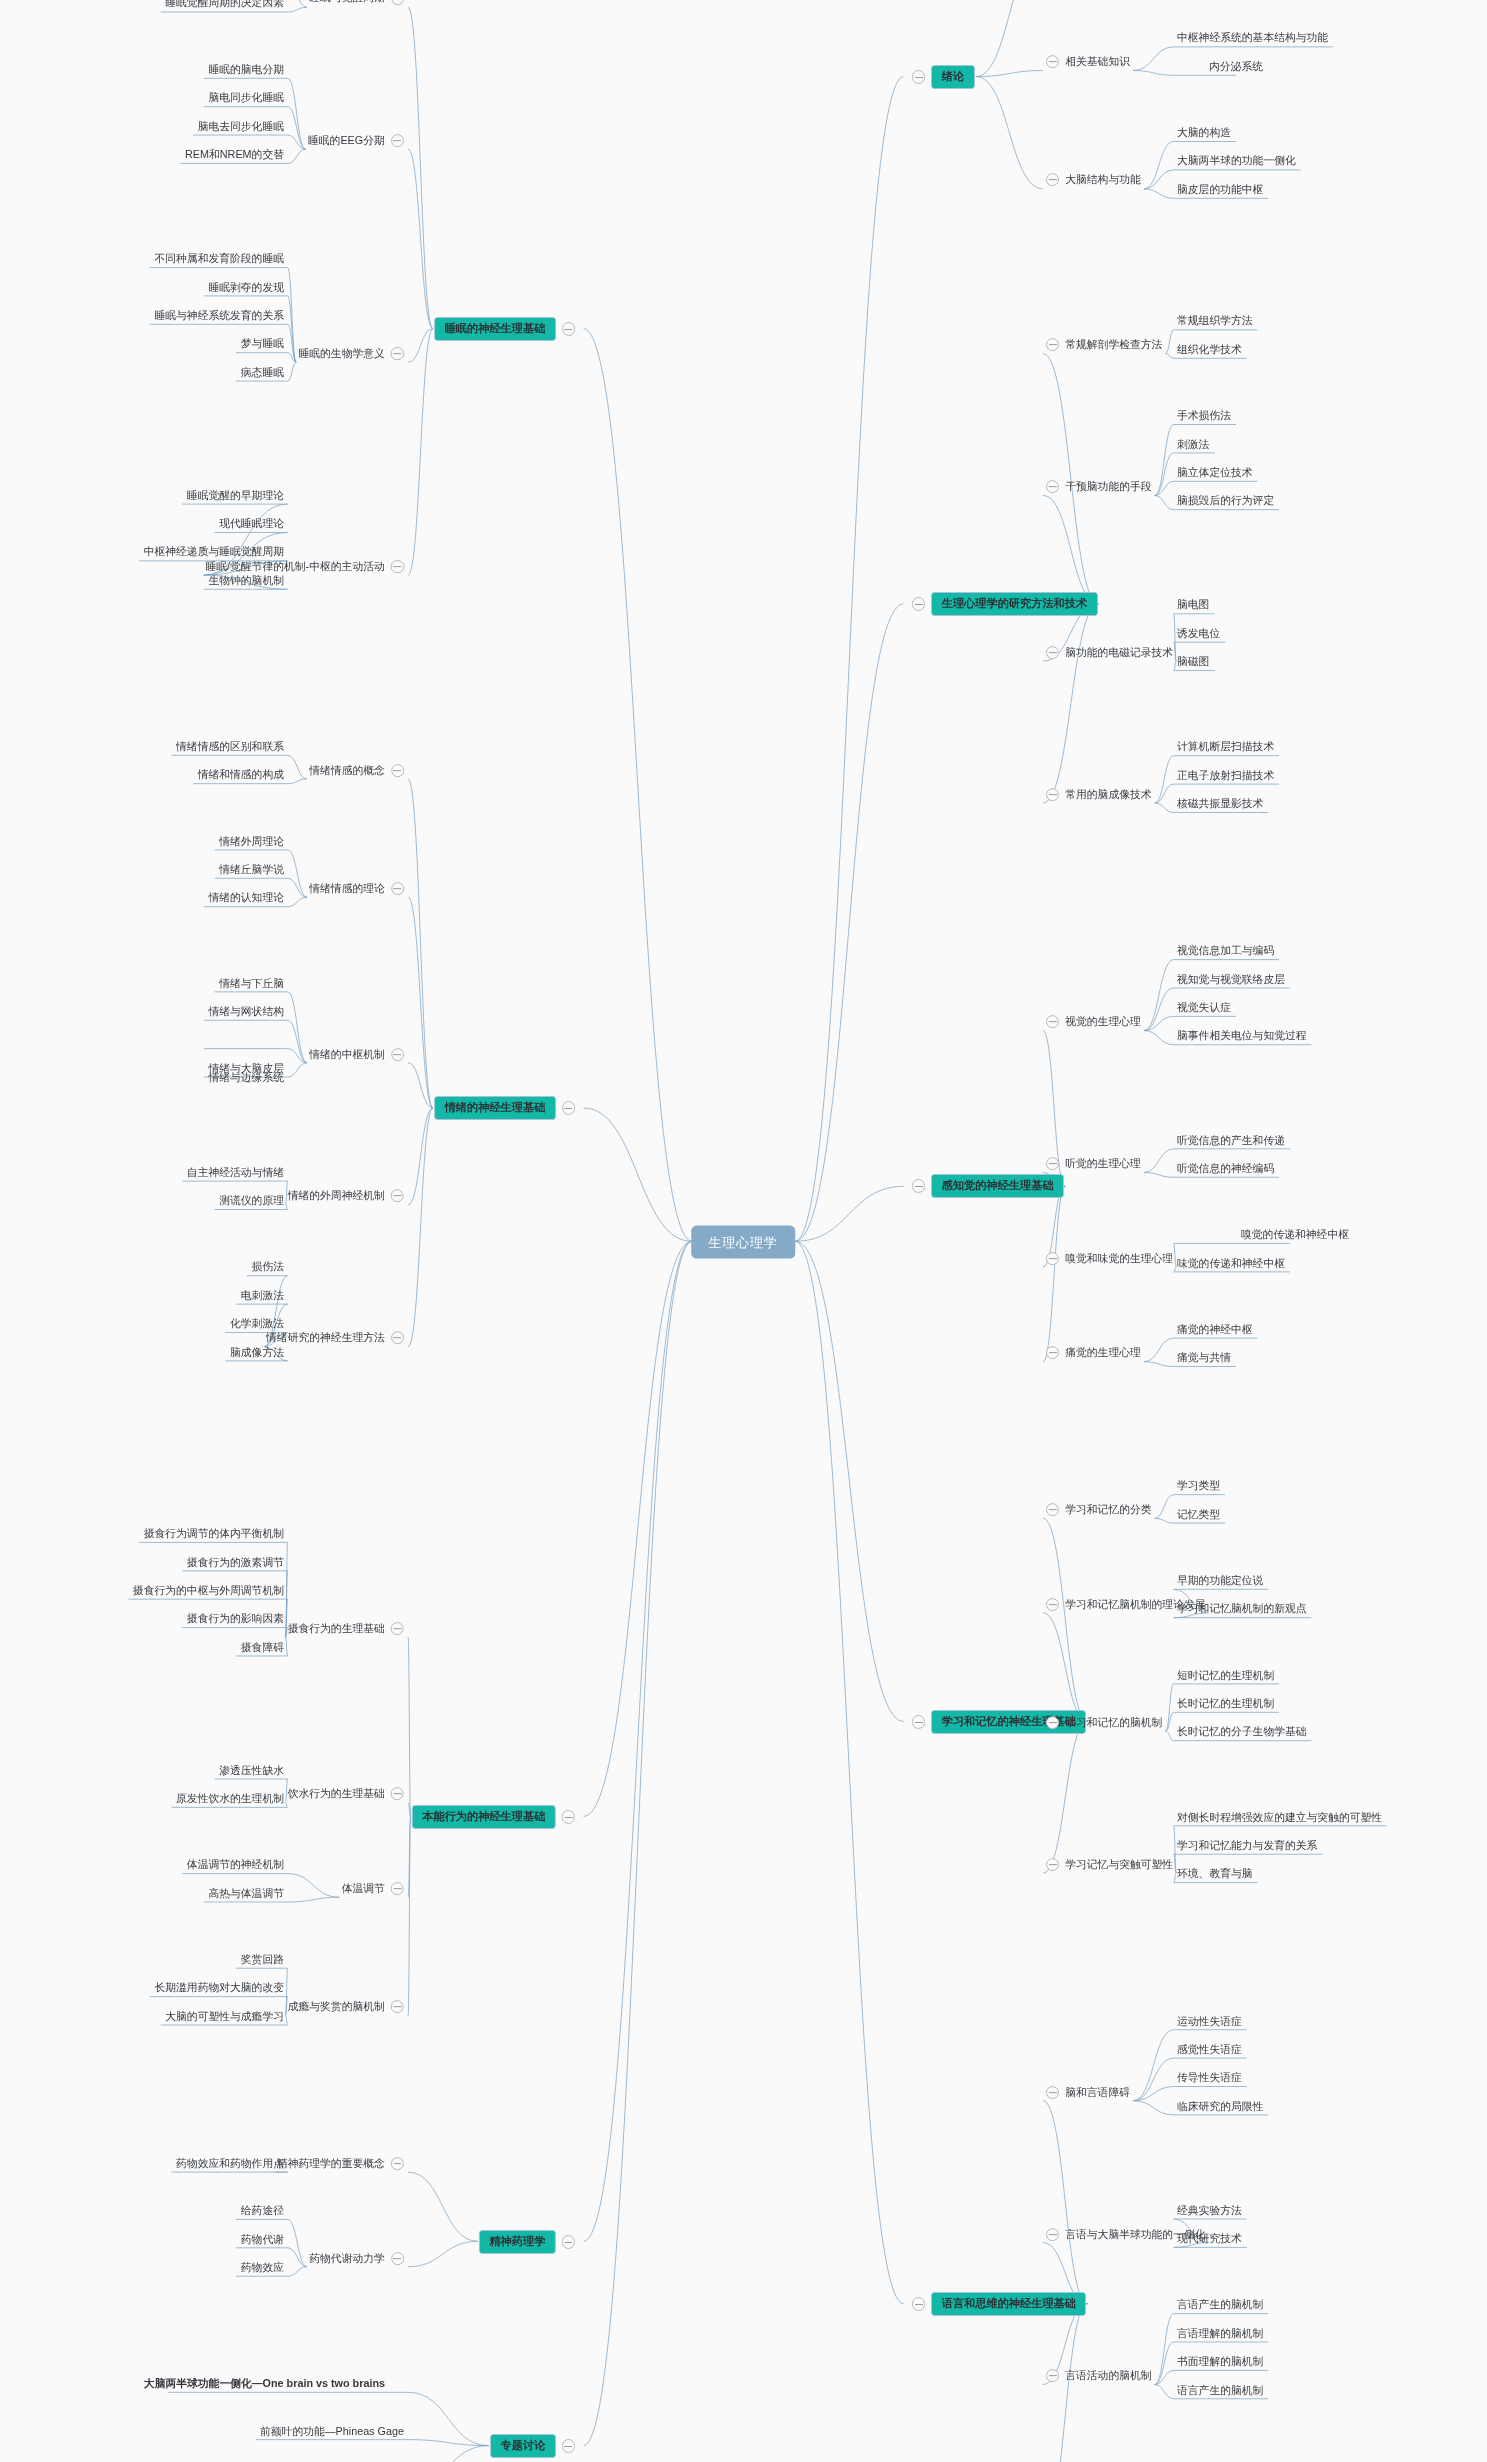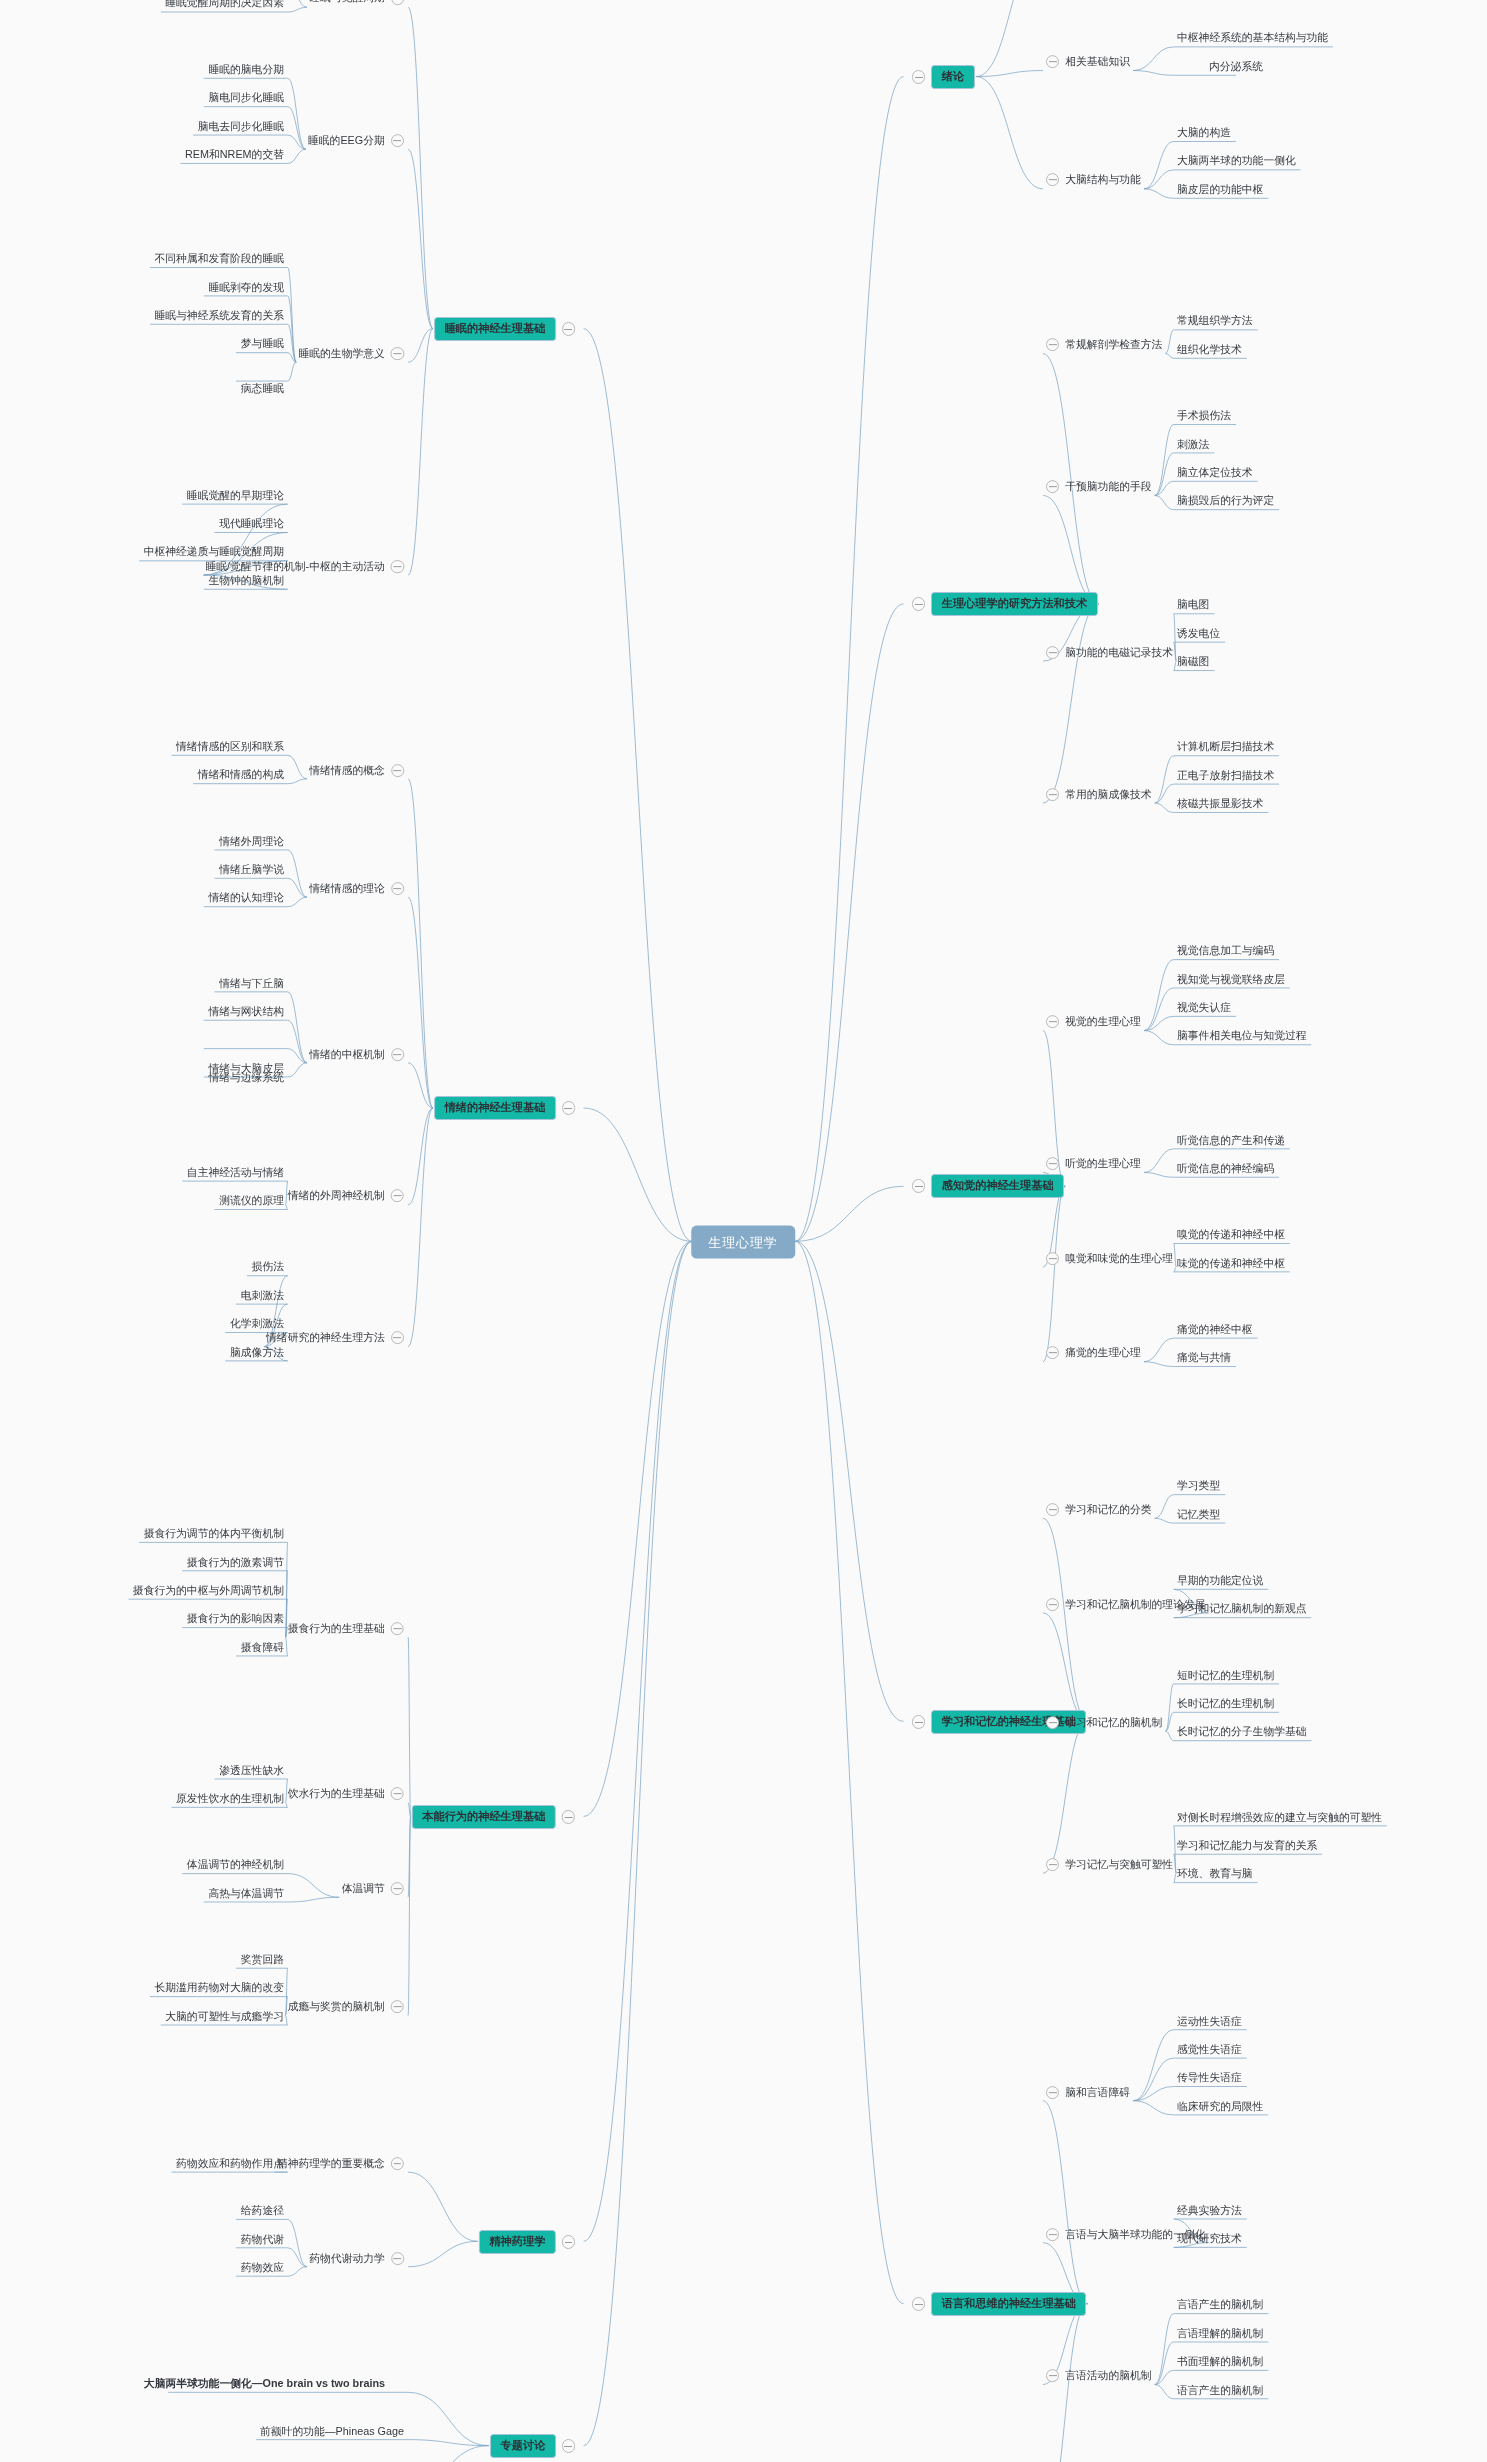"病态睡眠" div.node { margin-top: 16px -> none }
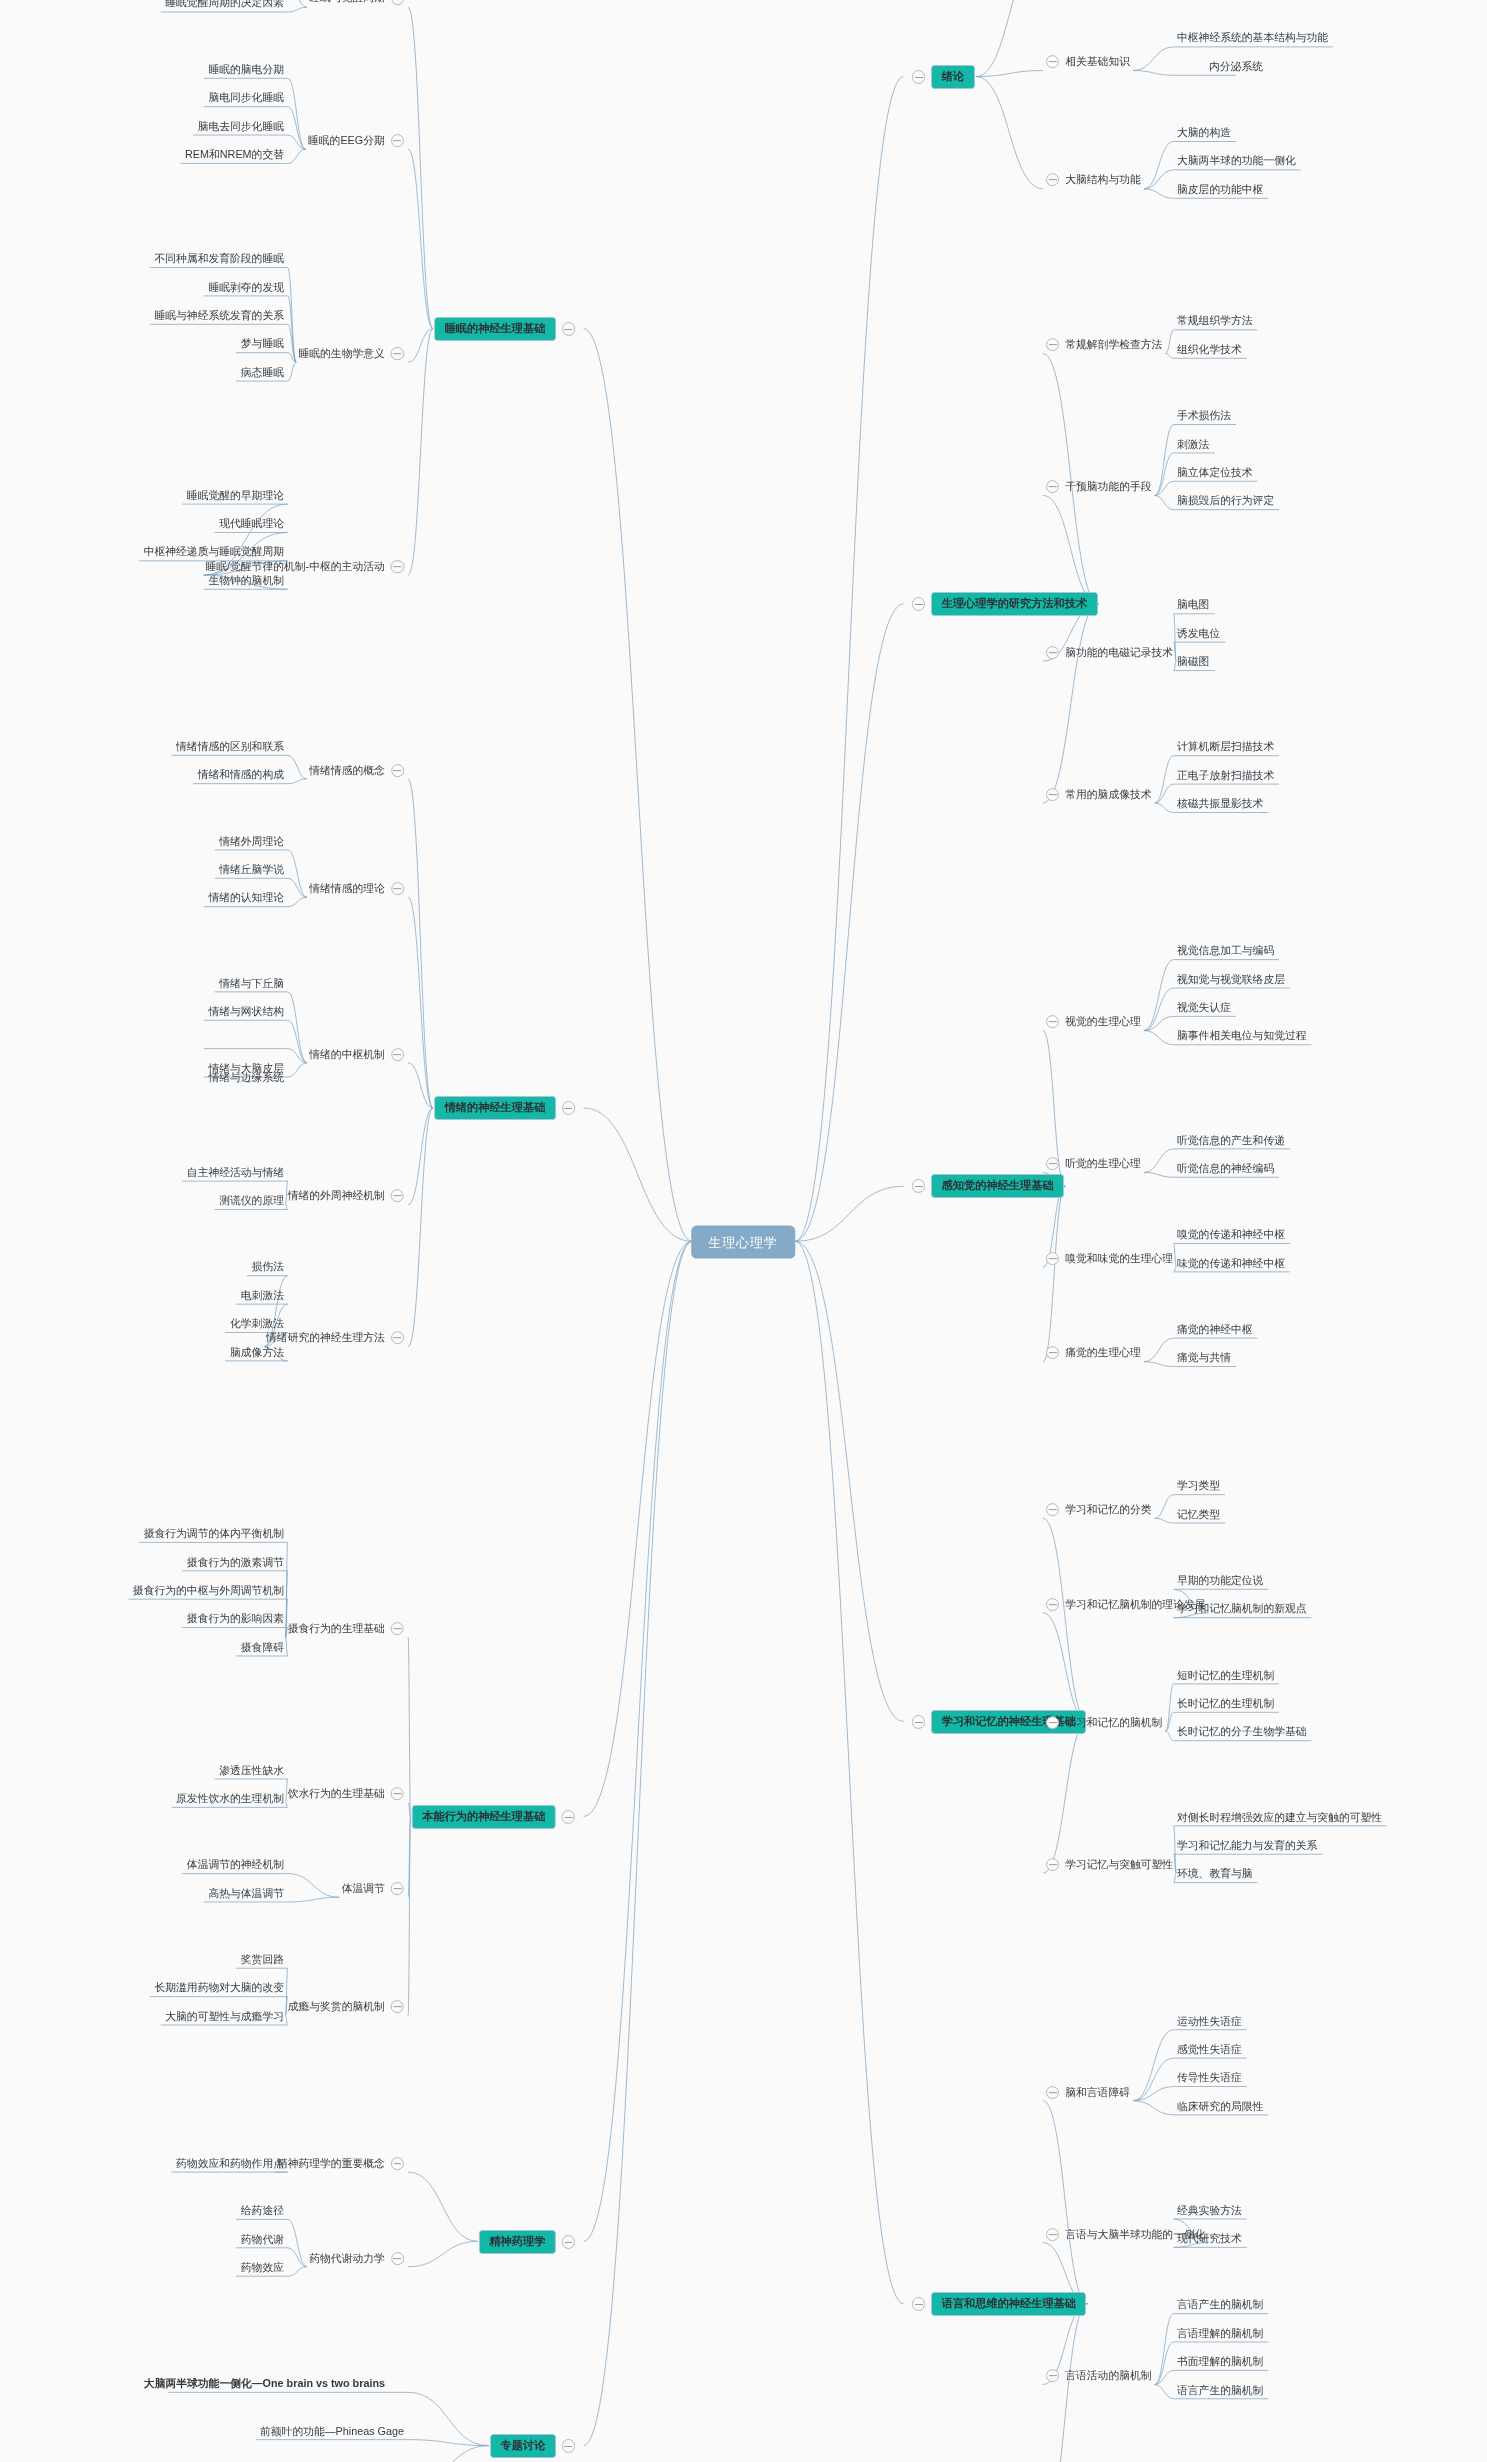"嗅觉的传递和神经中枢" div.node { left: 1177px -> 1241px }
